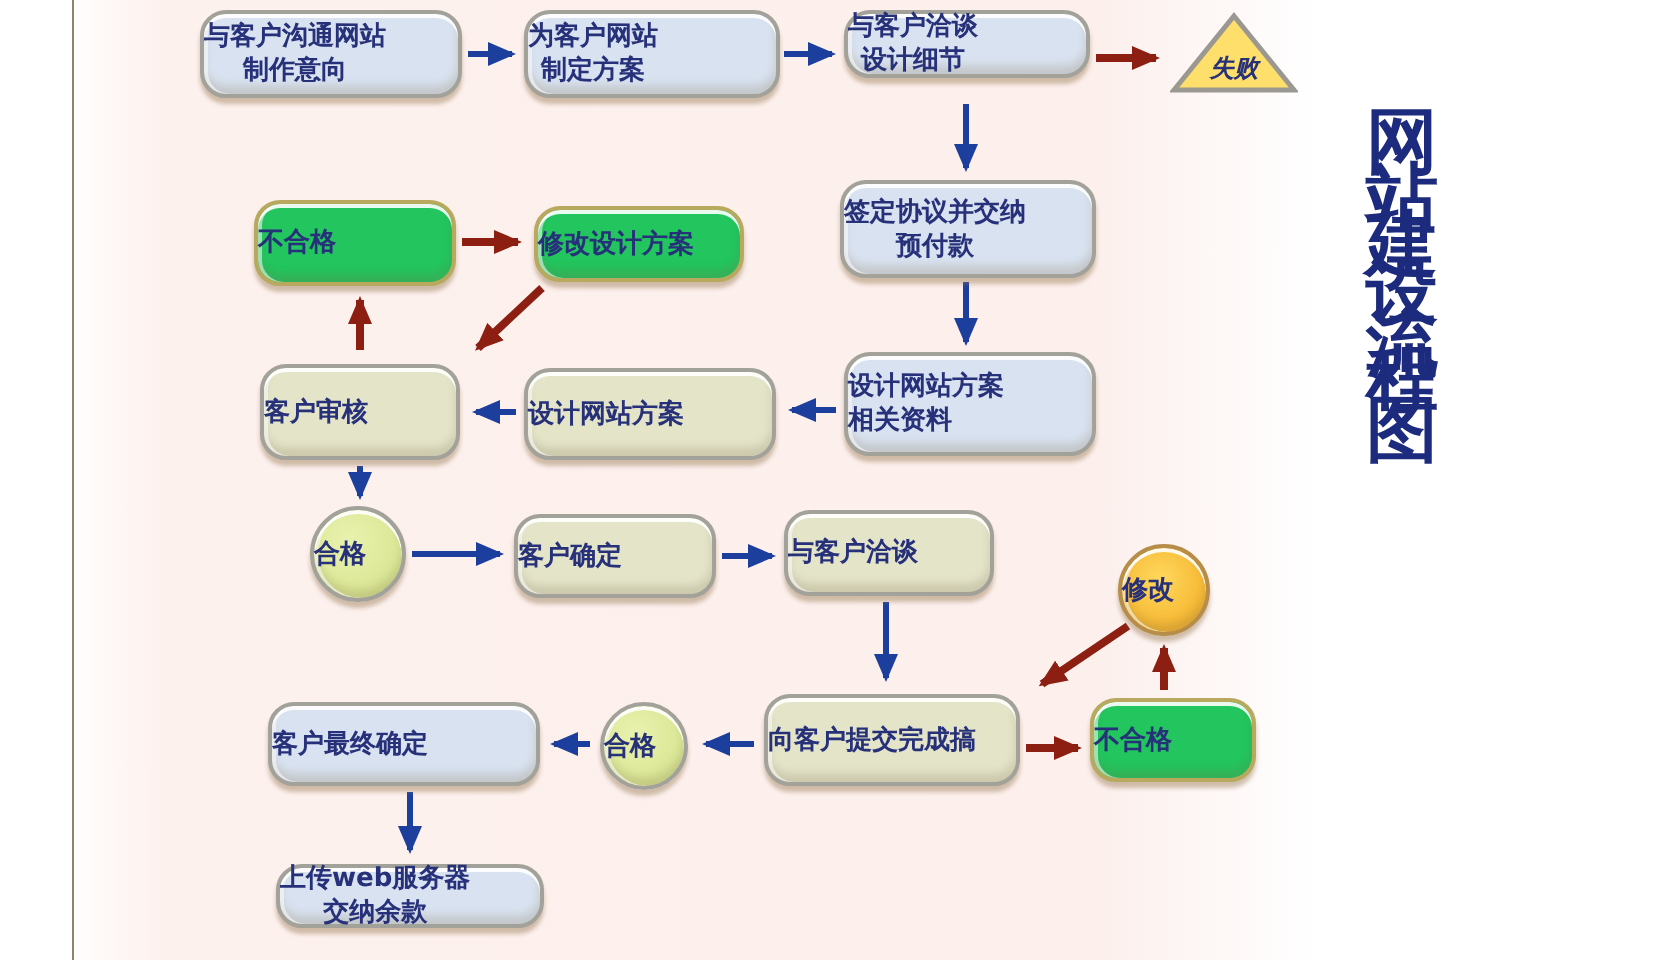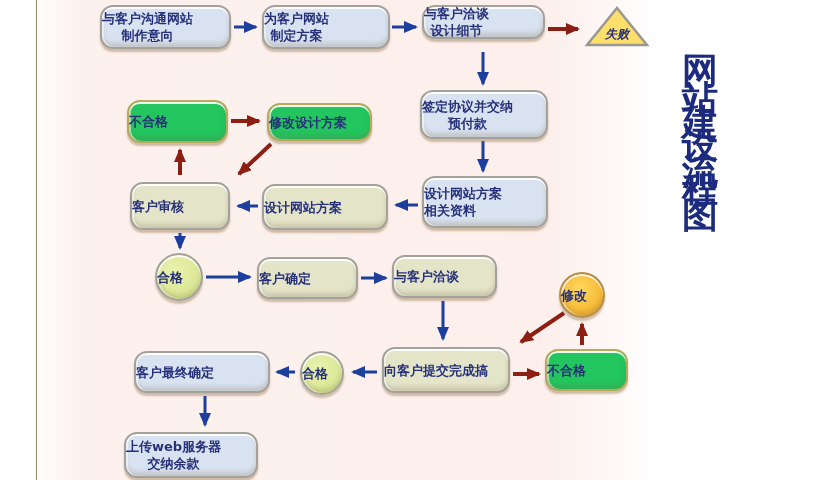"上传web服务器" div.node { height: 46px -> 32px; left: 124px -> 138px }
